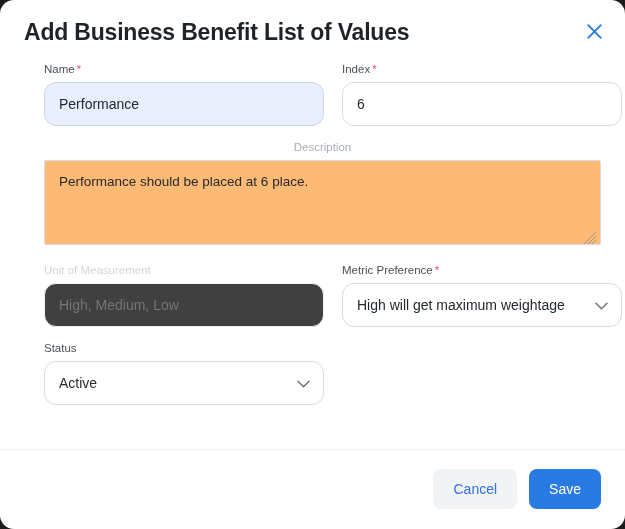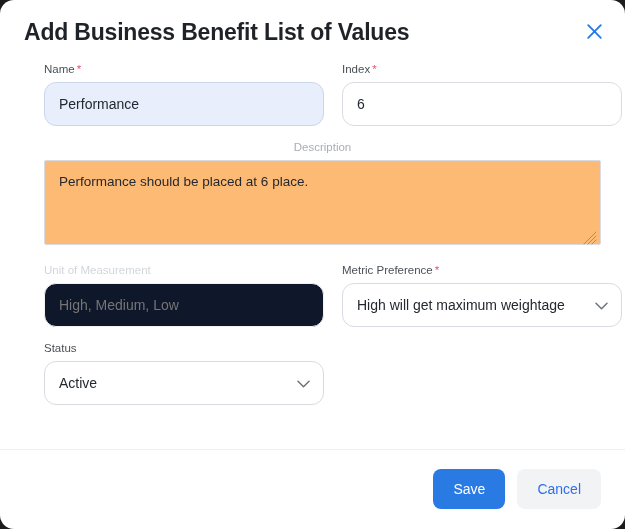"High, Medium, Low" .control.disabled { background: #0f172a -> #404040 }
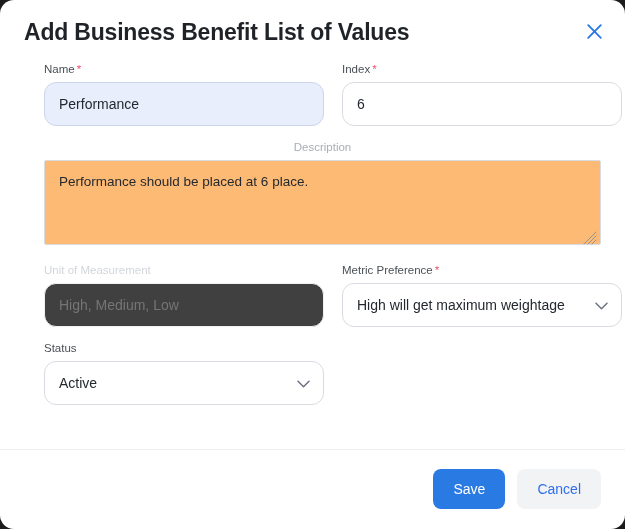"Save" button.btn { order: before "Cancel" -> after "Cancel" }
